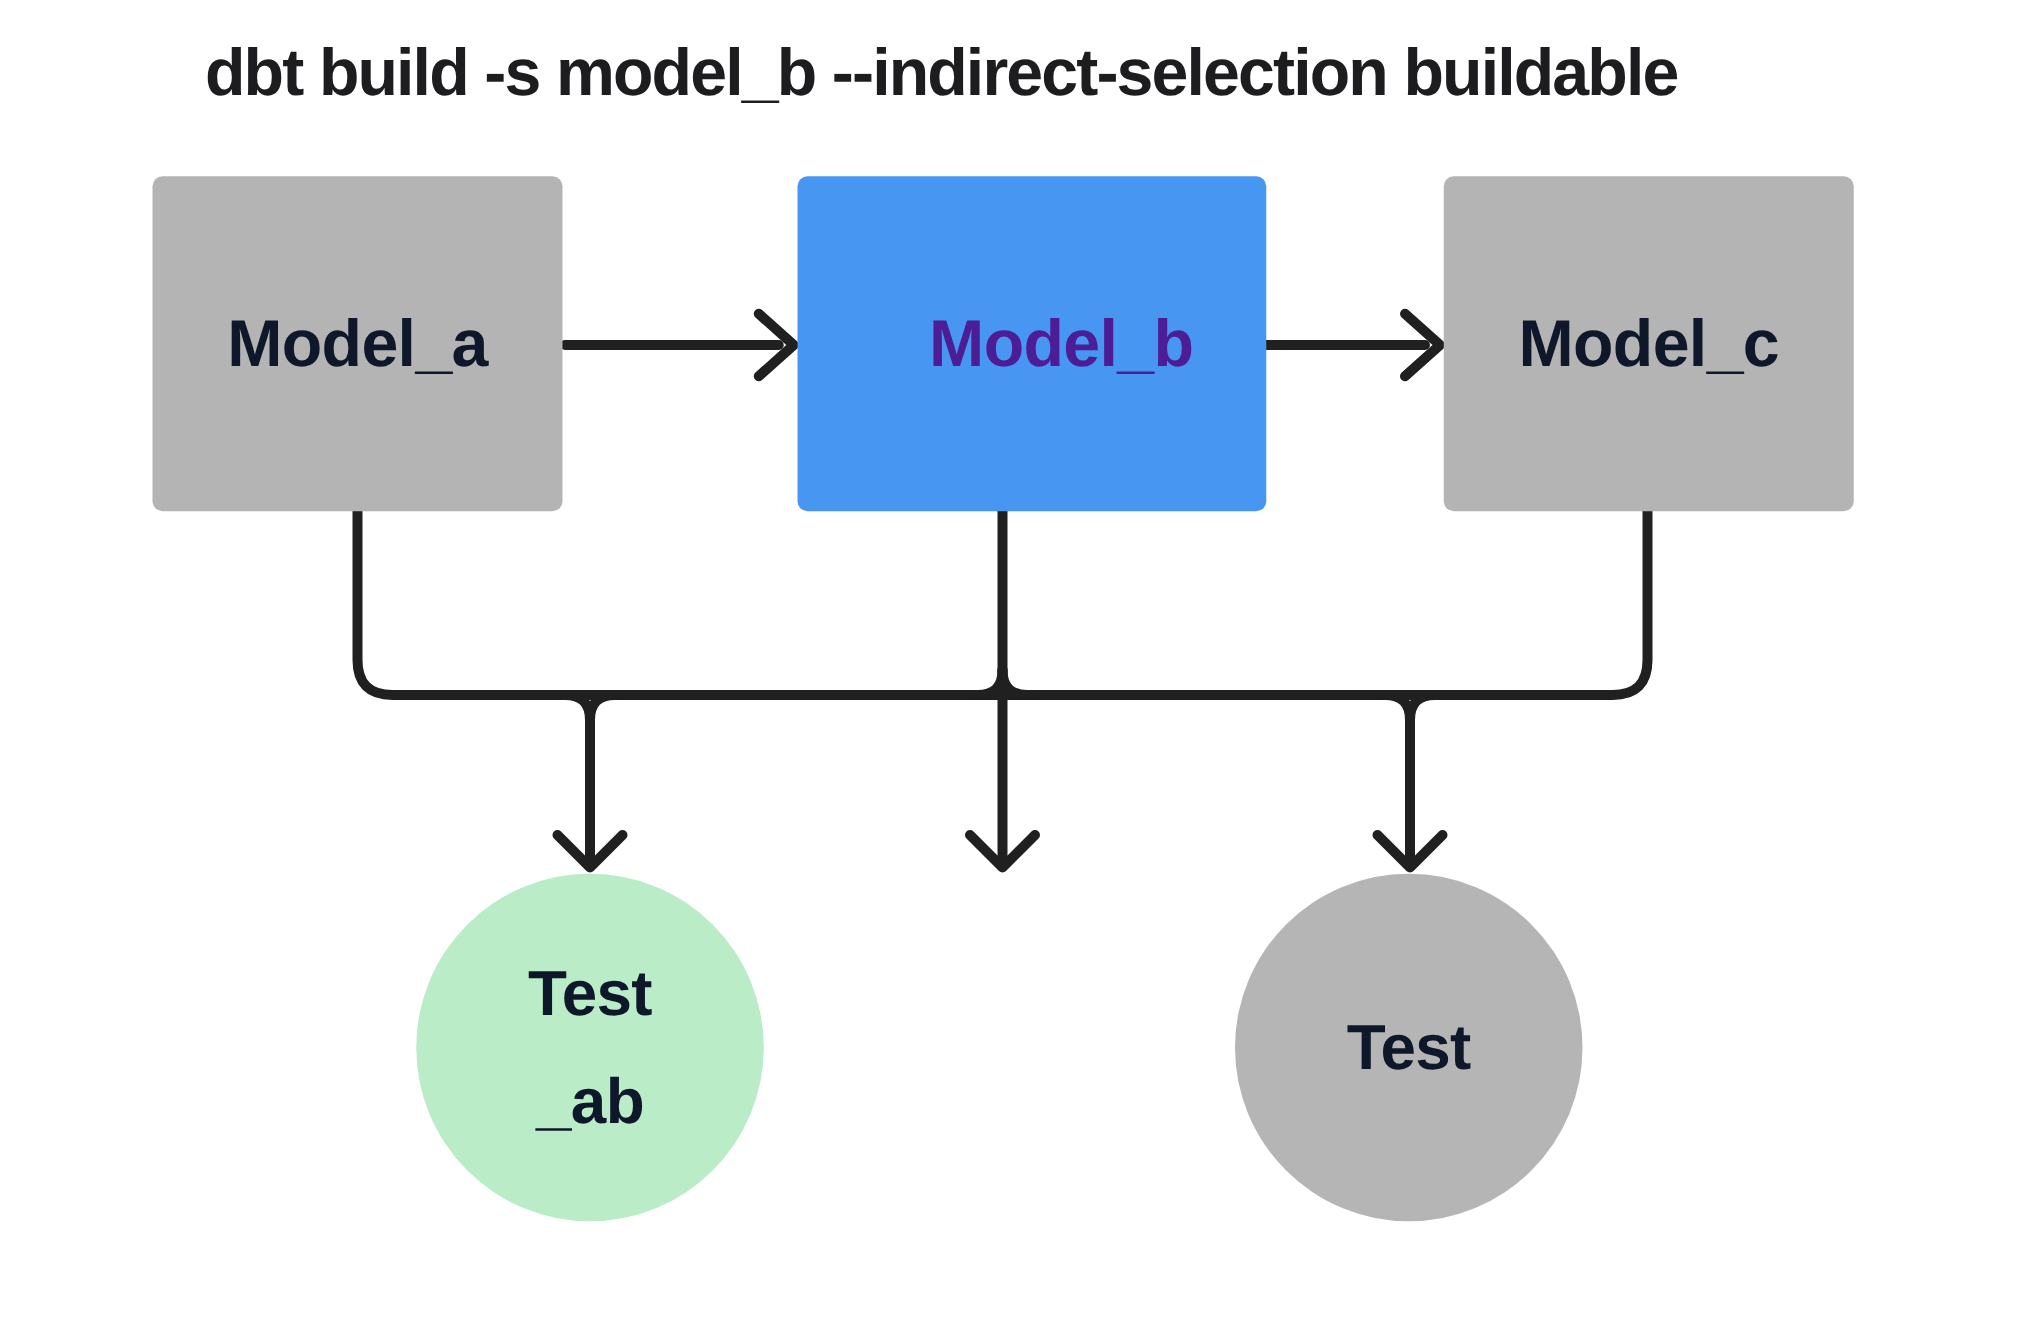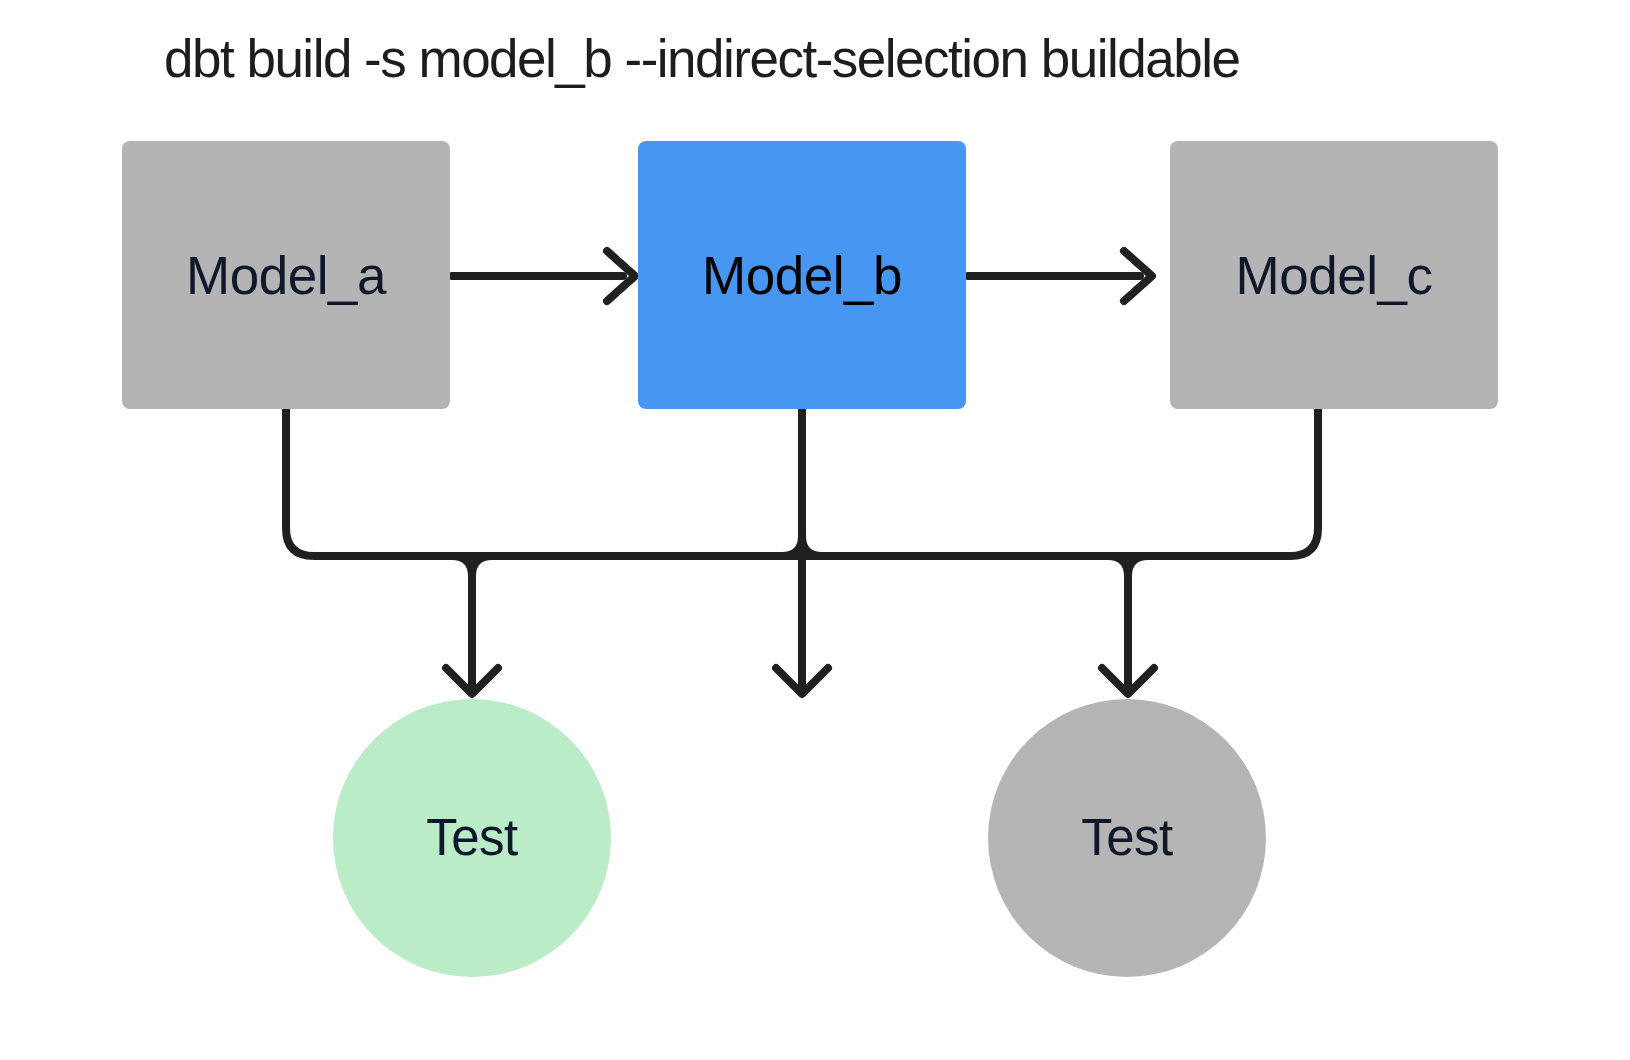"dbt build -s model_b" .canvas { font-weight: none -> bold }
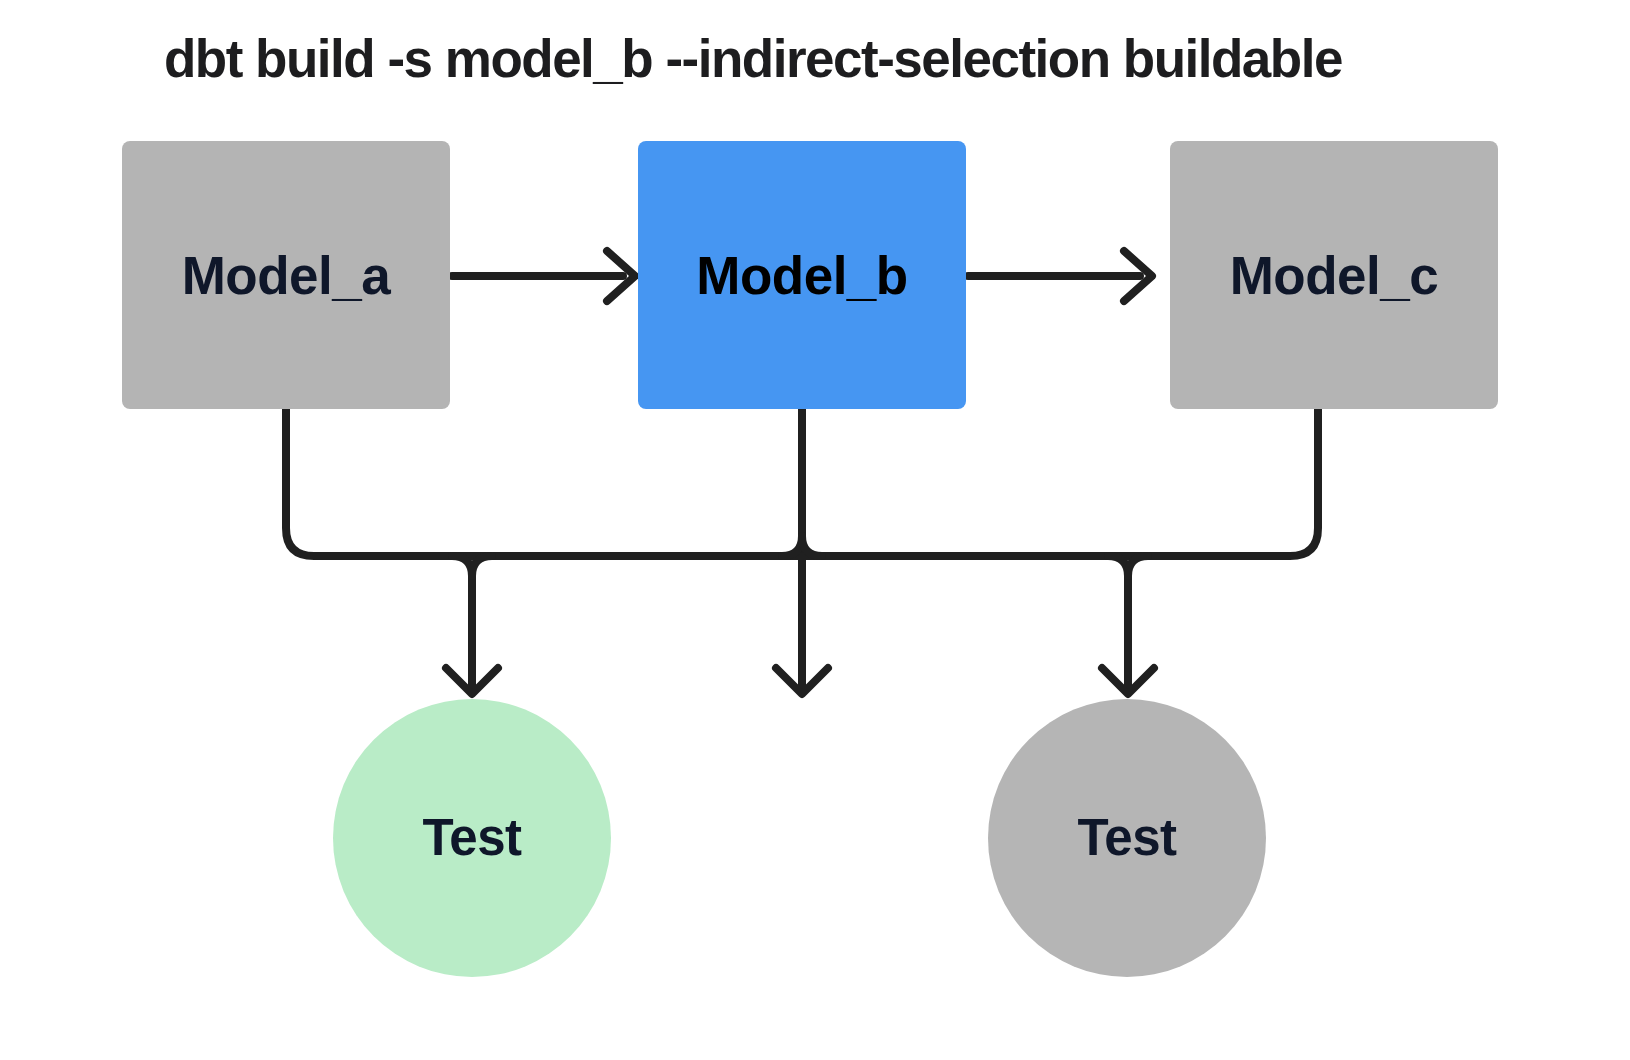"Model_b" .model-box.selected { color: #000000 -> #4c1d95; padding-left: none -> 47px }
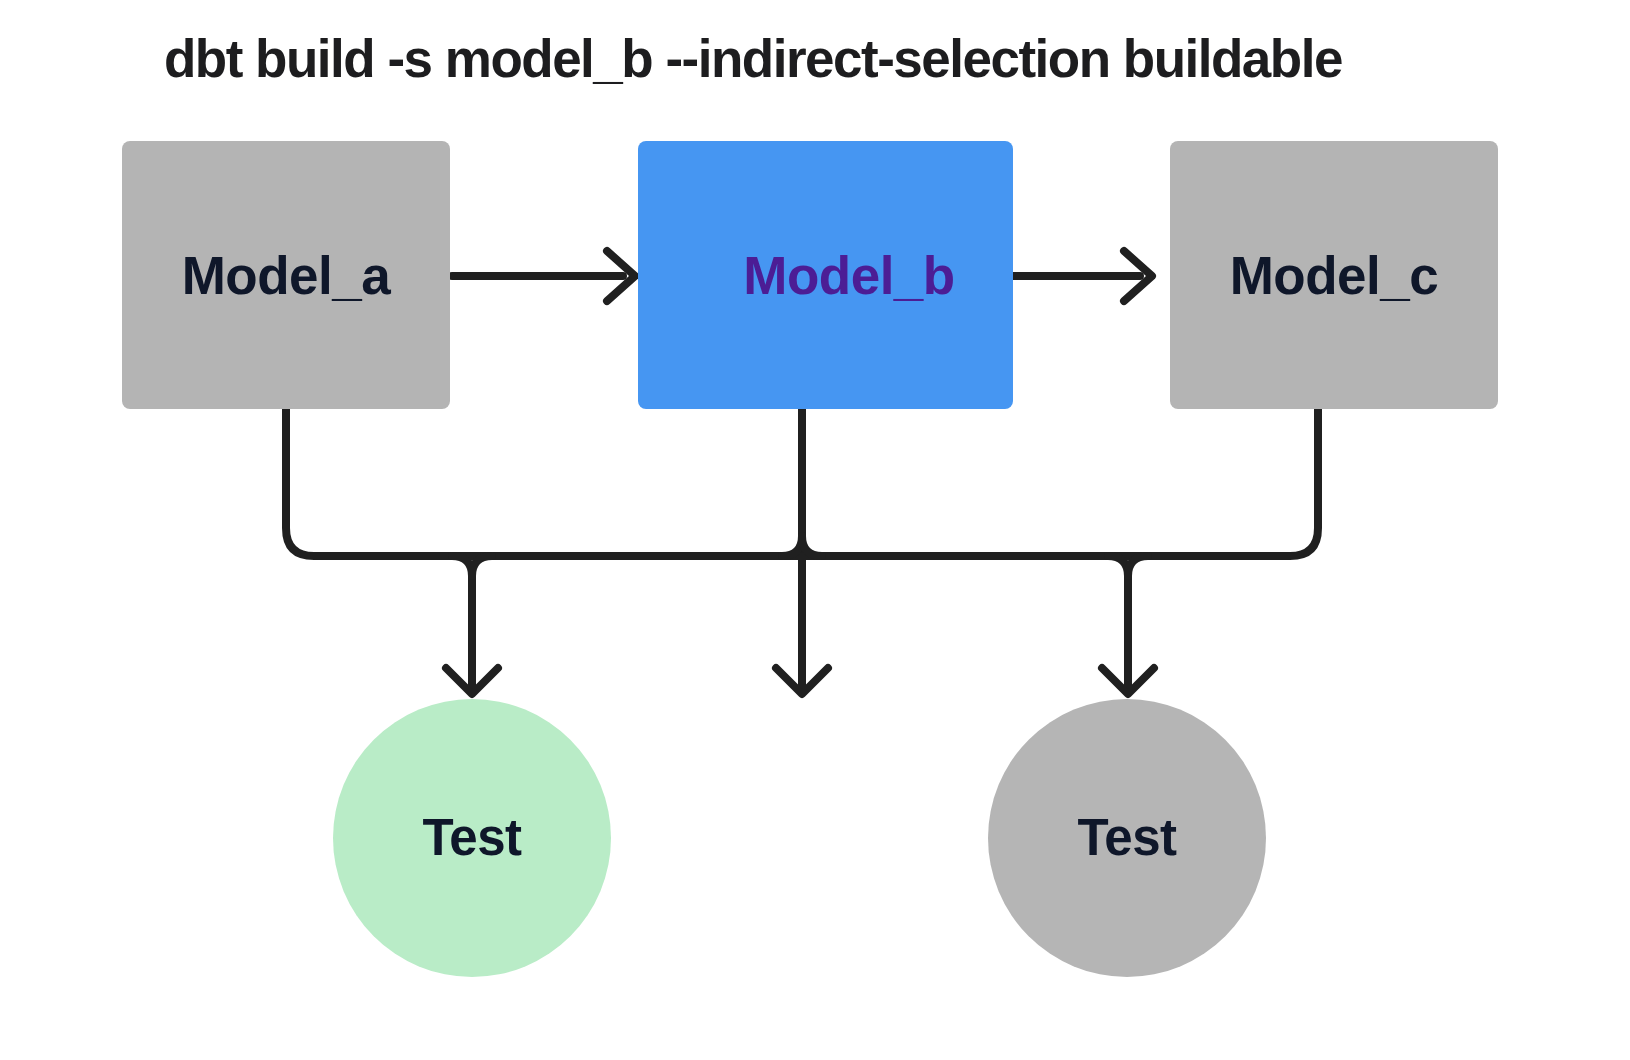"Model_c" #model-c { margin-left: 15px -> none }
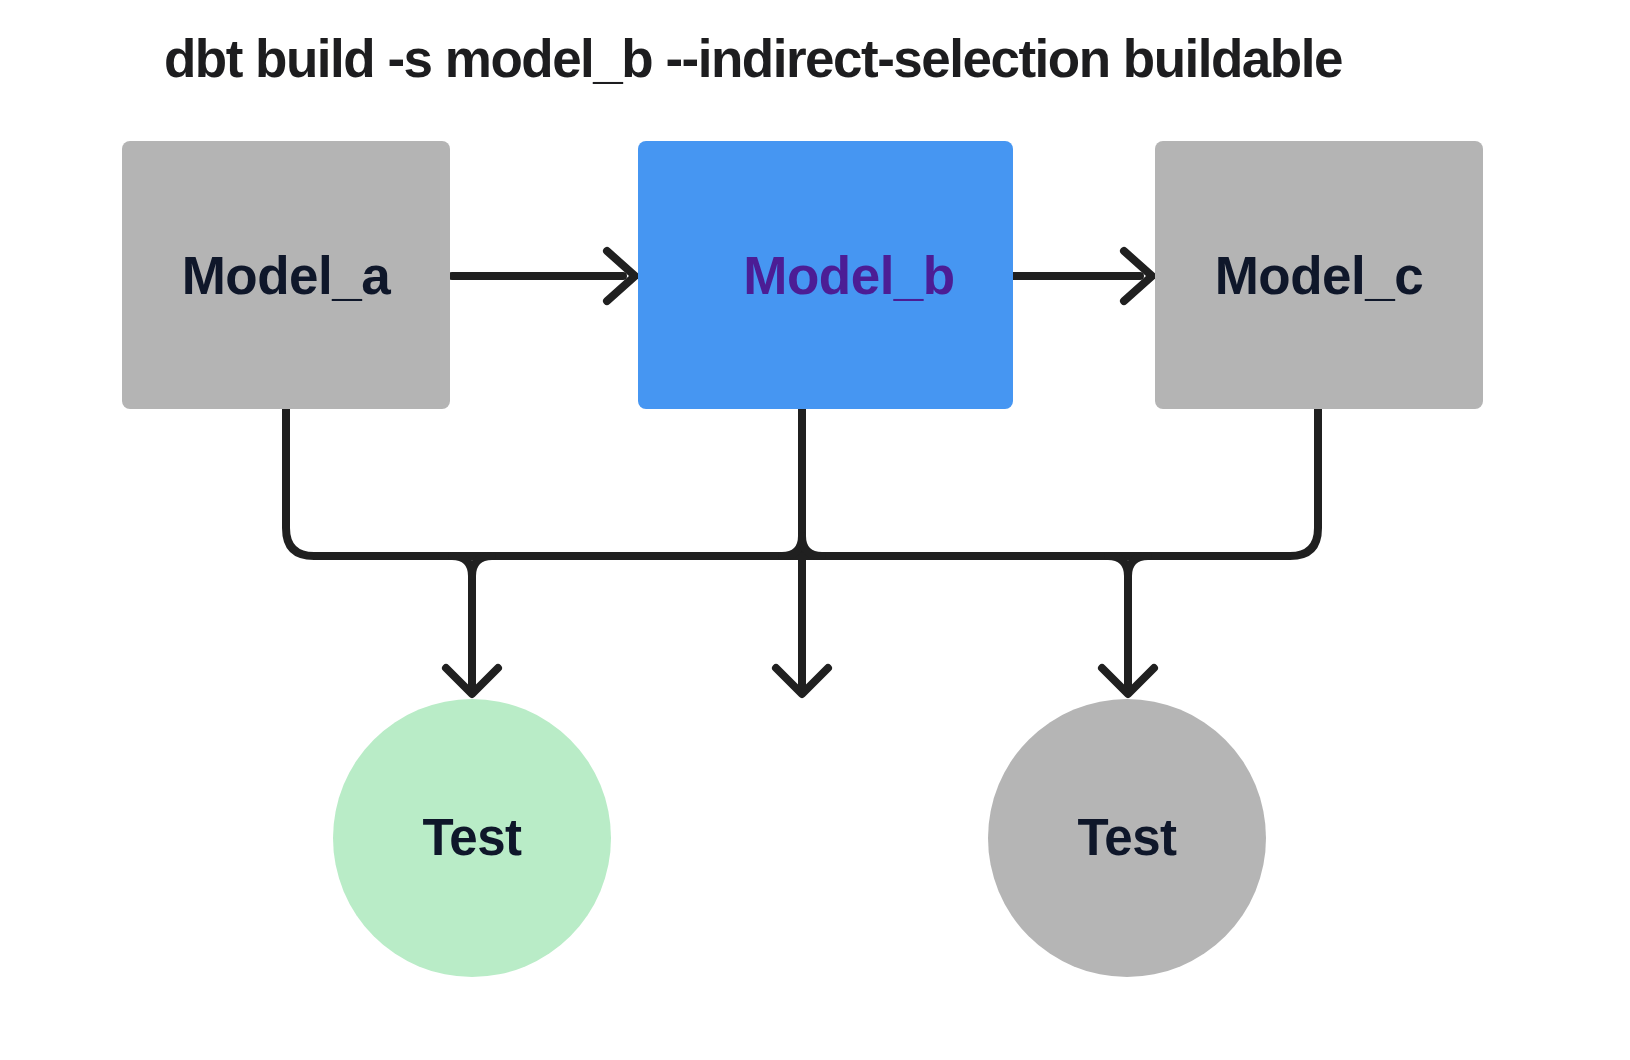"_ab" div.node-line { html: none -> <div>_ab</div> }
